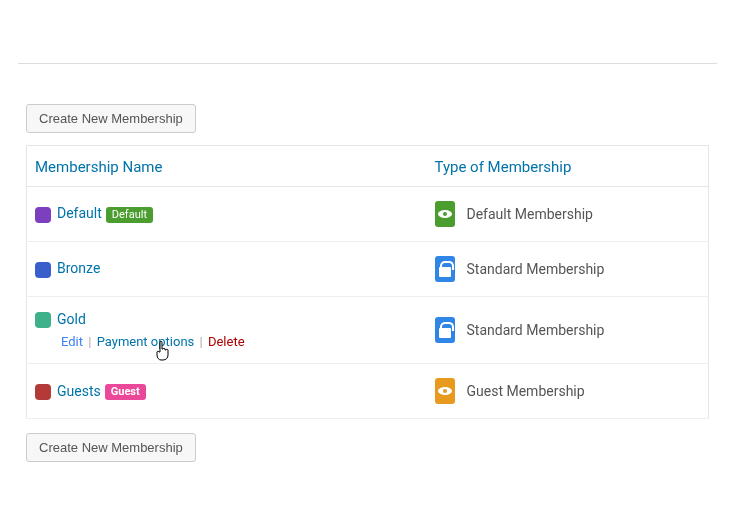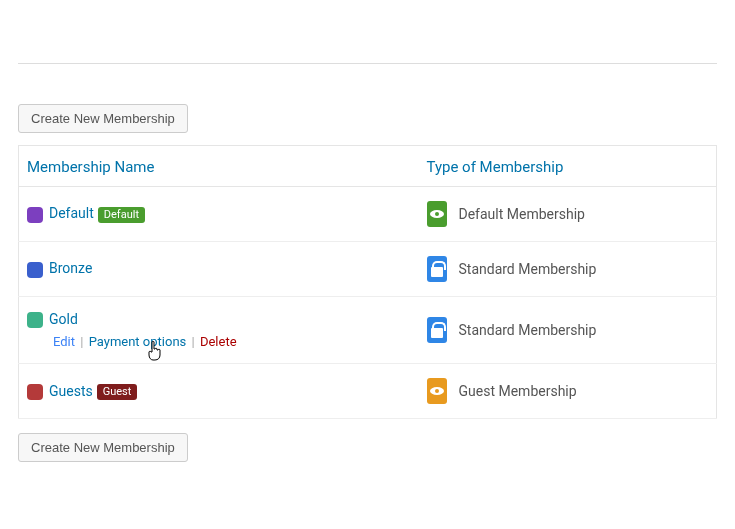"Create New Membership" .container { padding: 0 18px -> 0 26px }
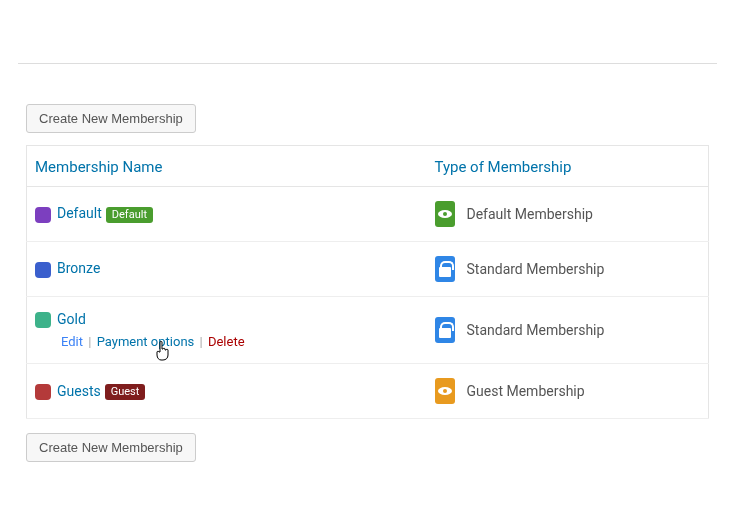"Guest" span.badge { background: #7f1d1d -> #ec4899; font-weight: none -> bold }
